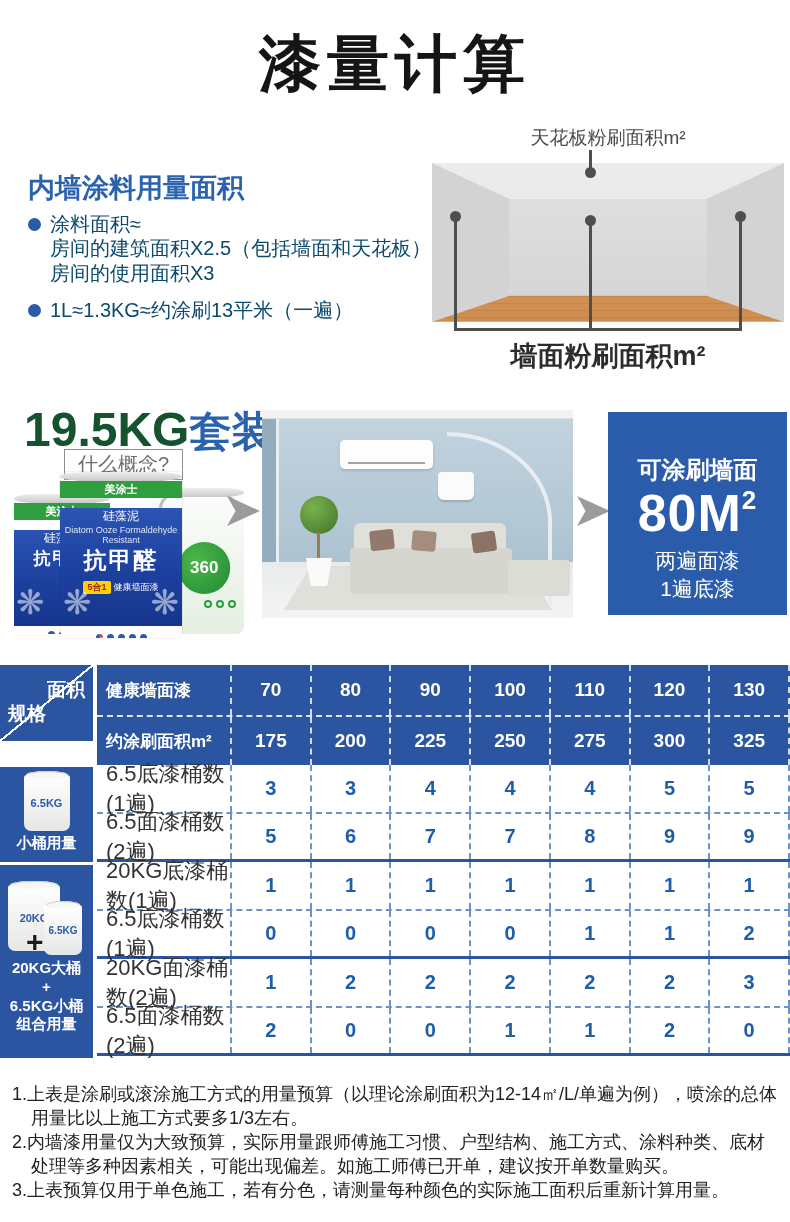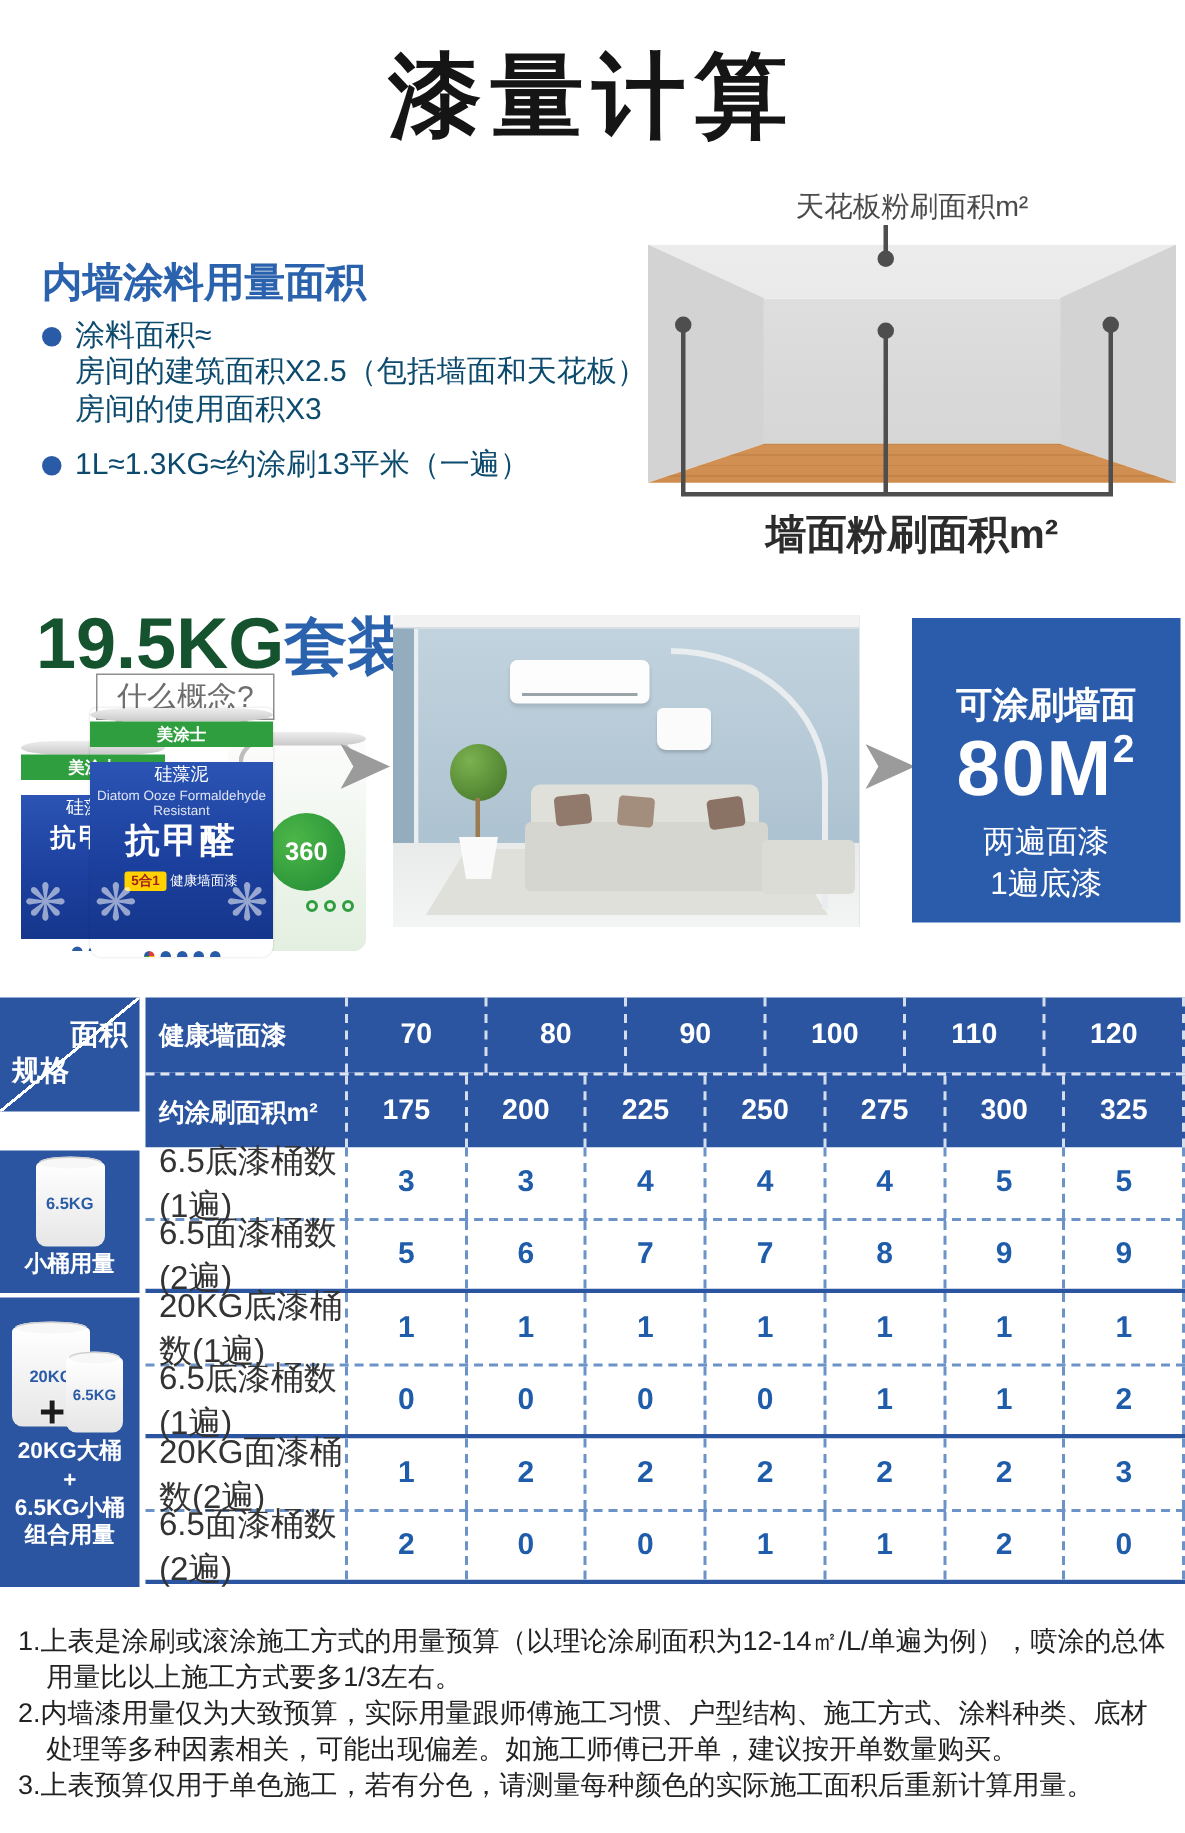"130" div.hval { html: none -> <div>130</div> }
